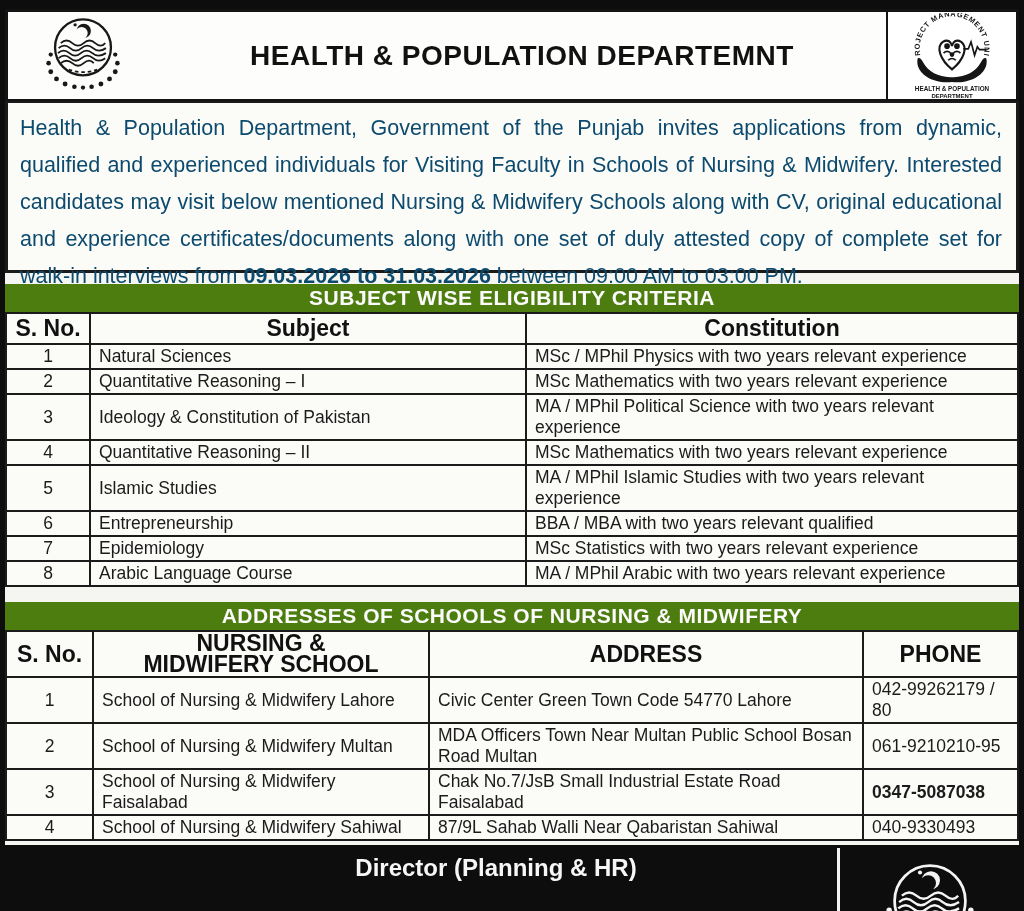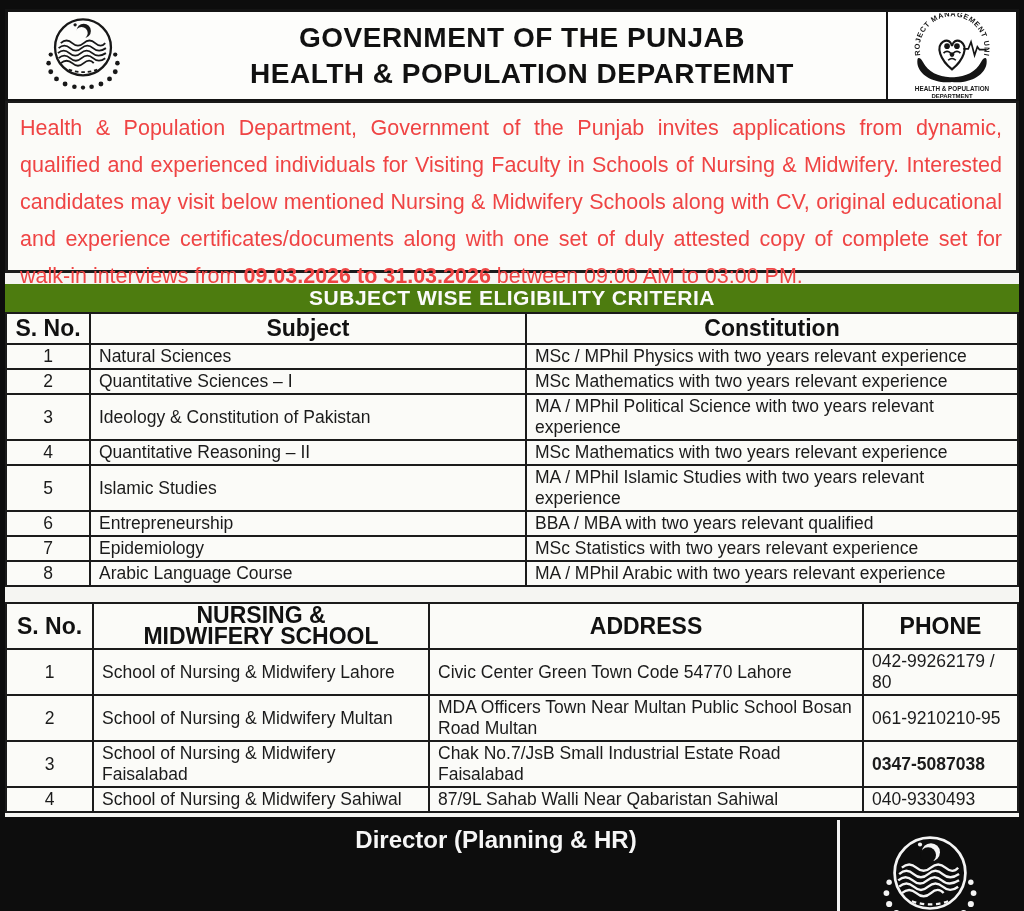"GOVERNMENT OF THE PUNJAB" div.title-line { html: <div>GOVERNMENT OF THE PUNJAB</div> -> none }
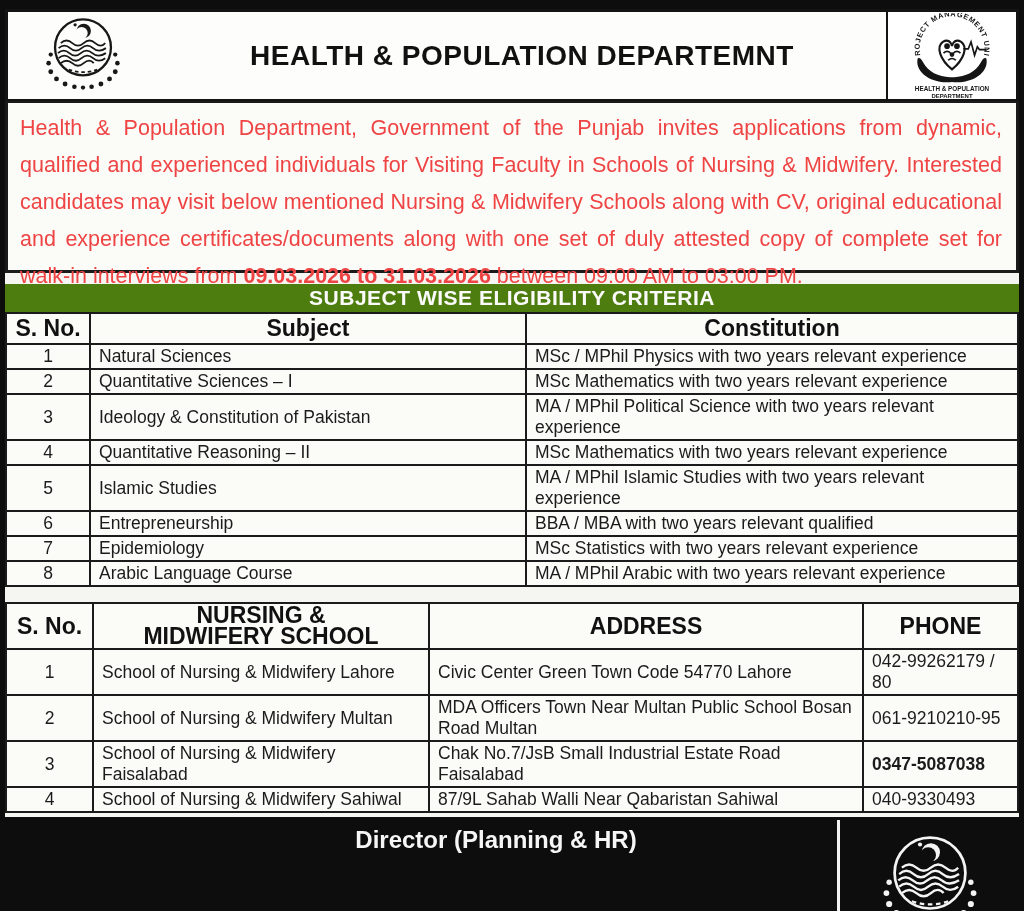"Health & Population Department," .intro { color: #ef4444 -> #0c4a6e }
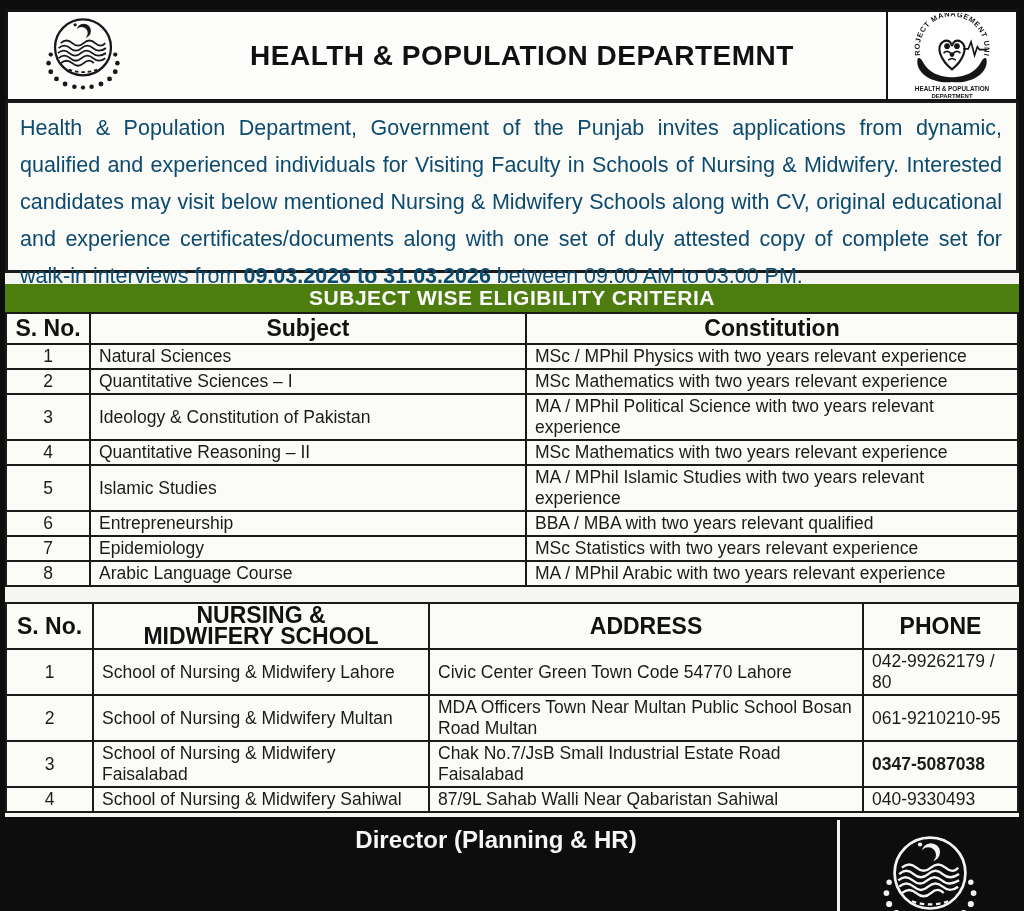"Quantitative Sciences – I" td { text: Sciences -> Reasoning }
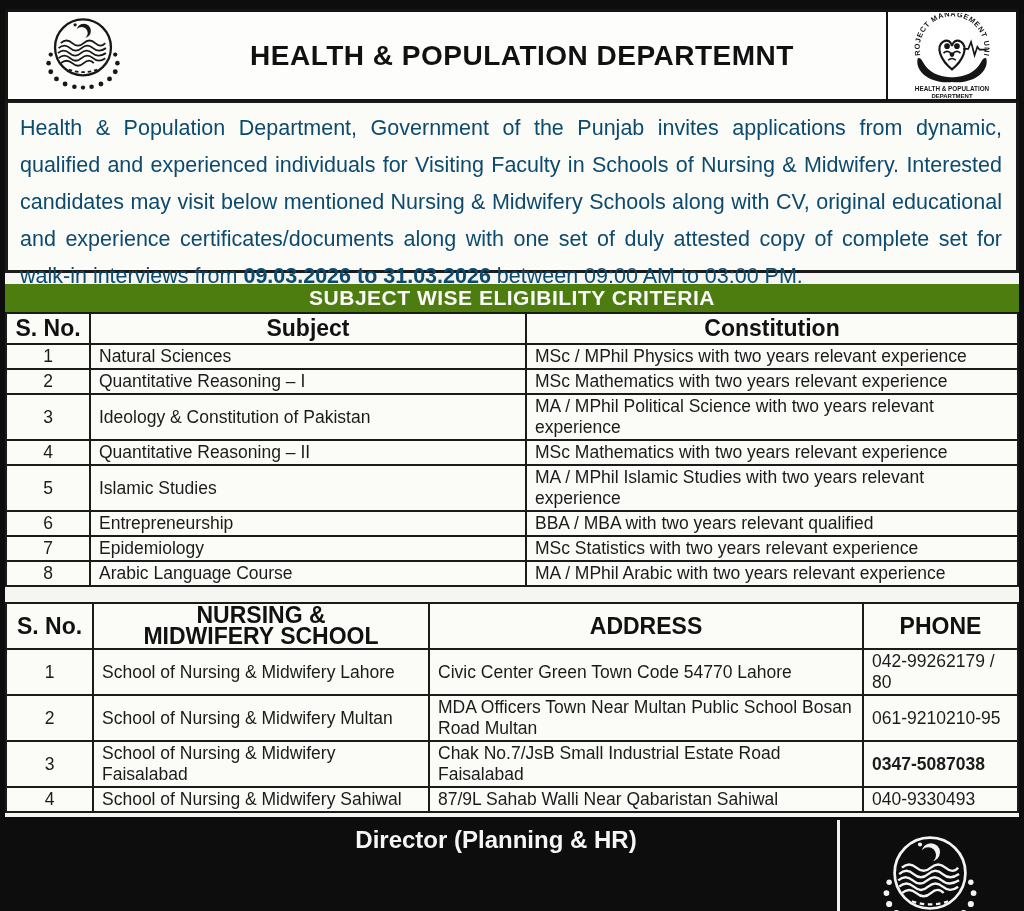"ADDRESSES OF SCHOOLS OF NURSING" div.section-bar { html: none -> <div>ADDRESSES OF SCHOOLS OF NURSING &amp; MIDWIFERY</div> }
